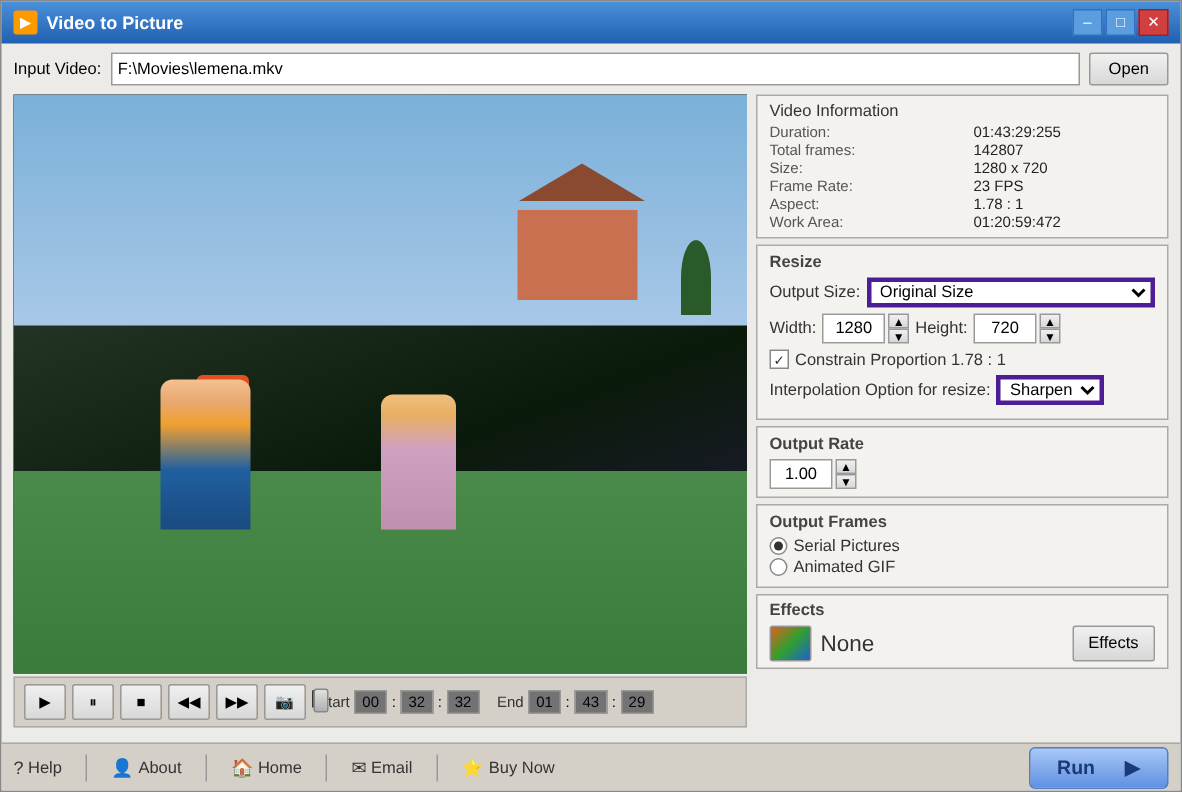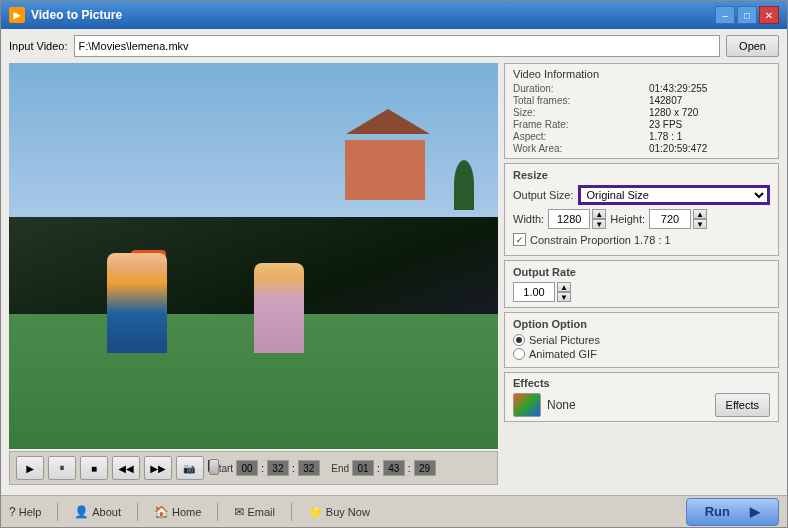"Interpolation Option for resize:" div.field-row { html: none -> <div> <span>Interpolation Option for resize:</span> <select> <option>Sharpen</option> </select> </div> }
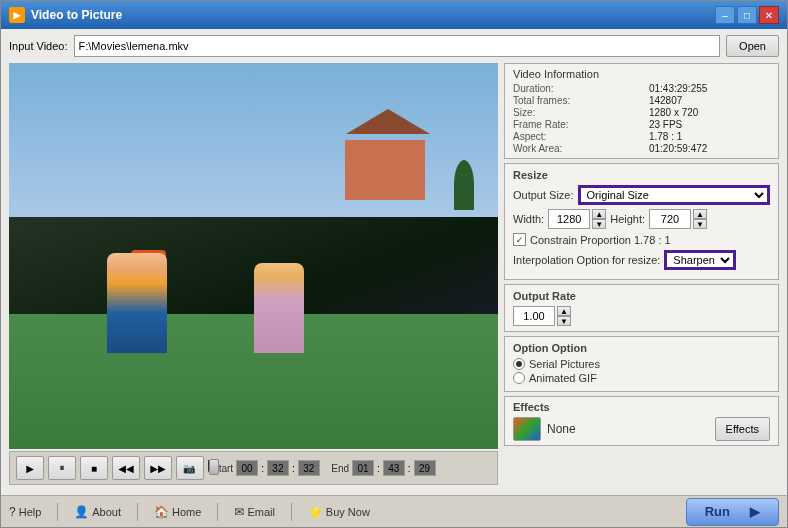"Option Option" div.section-title { text: Option Option -> Output Frames }
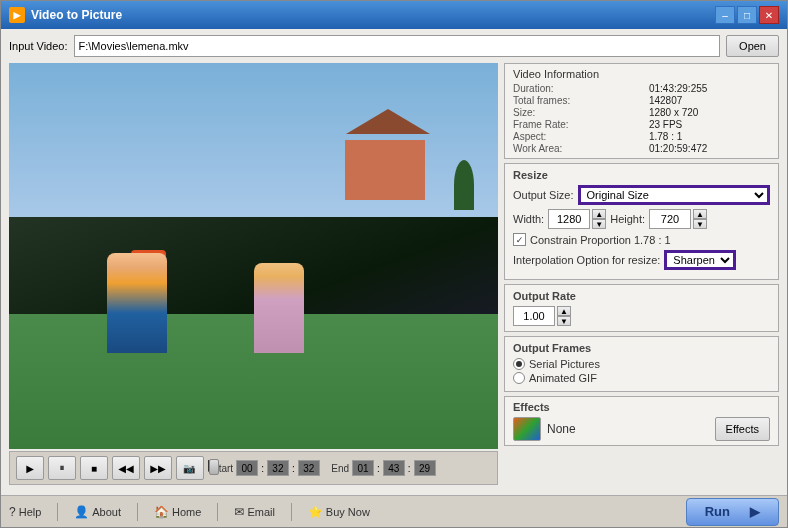"None" .effects-label { font-size: 12px -> 15px }
